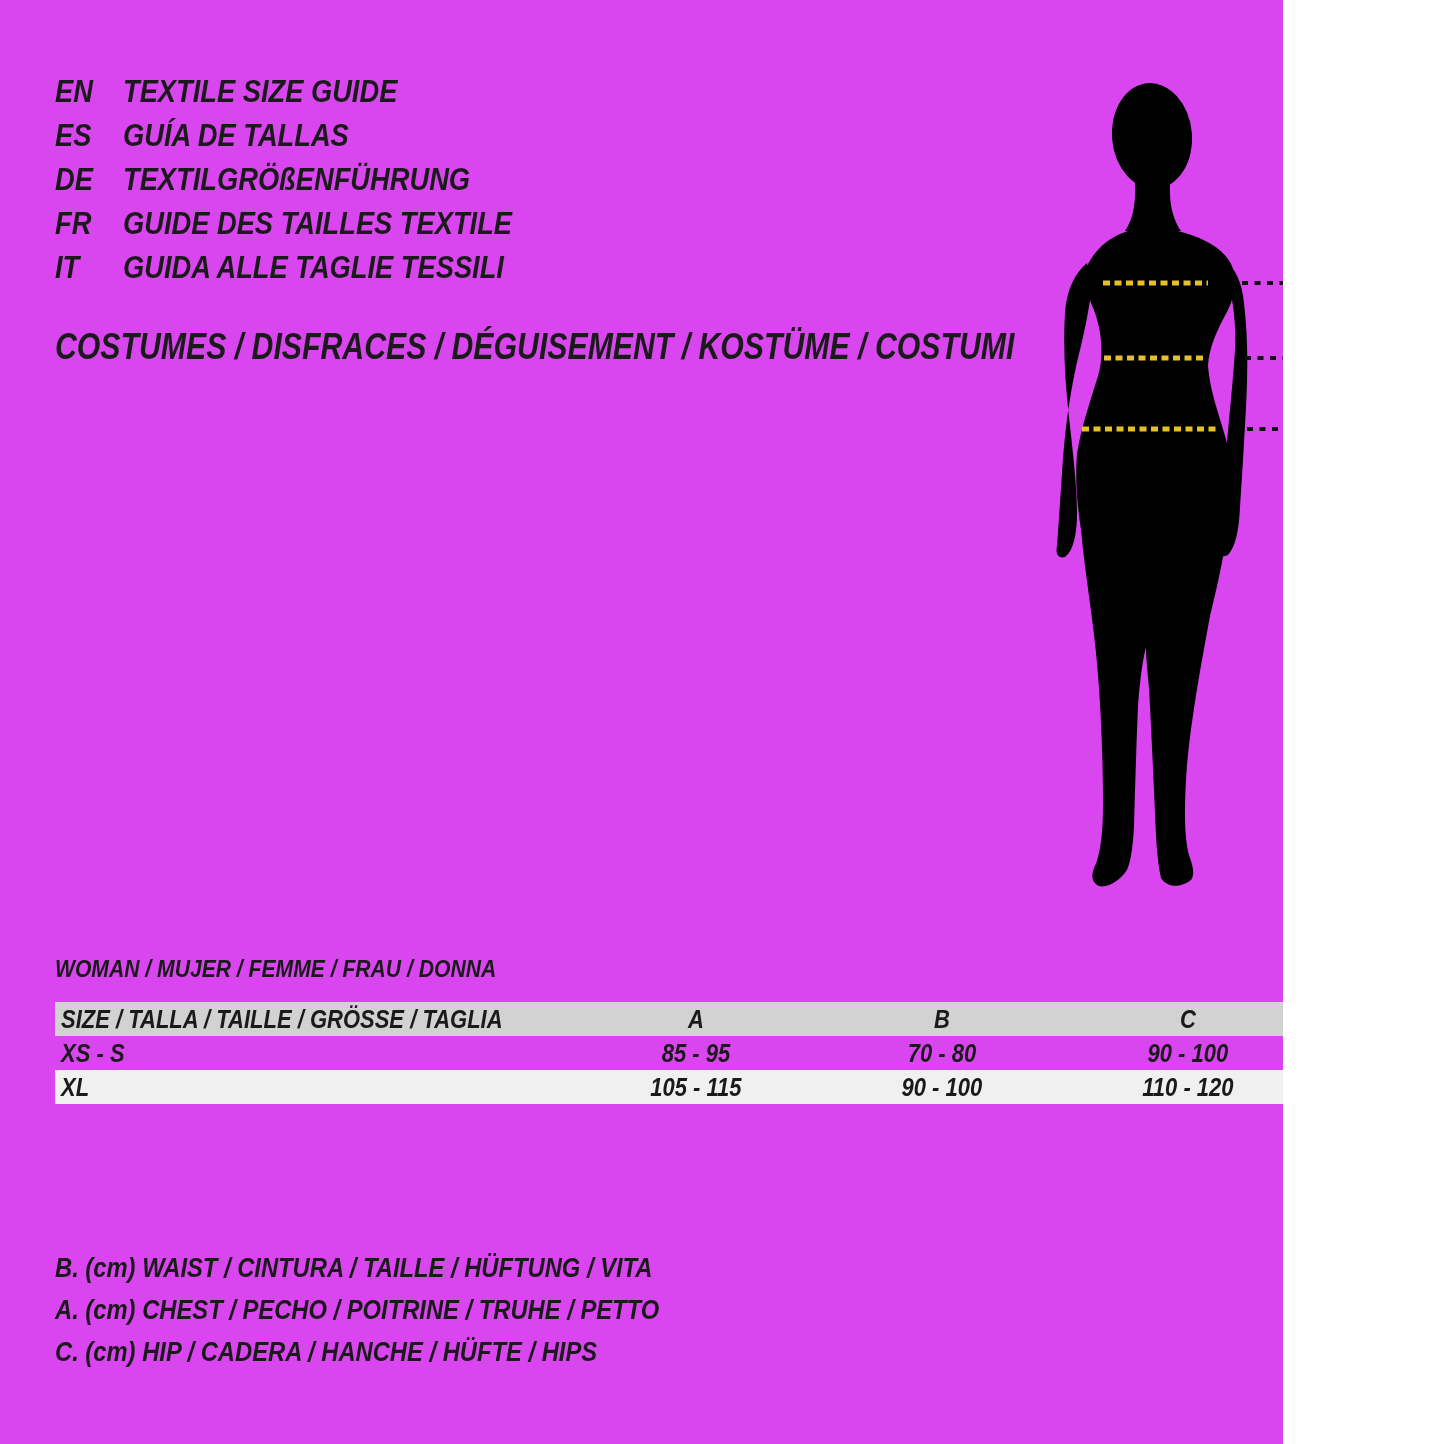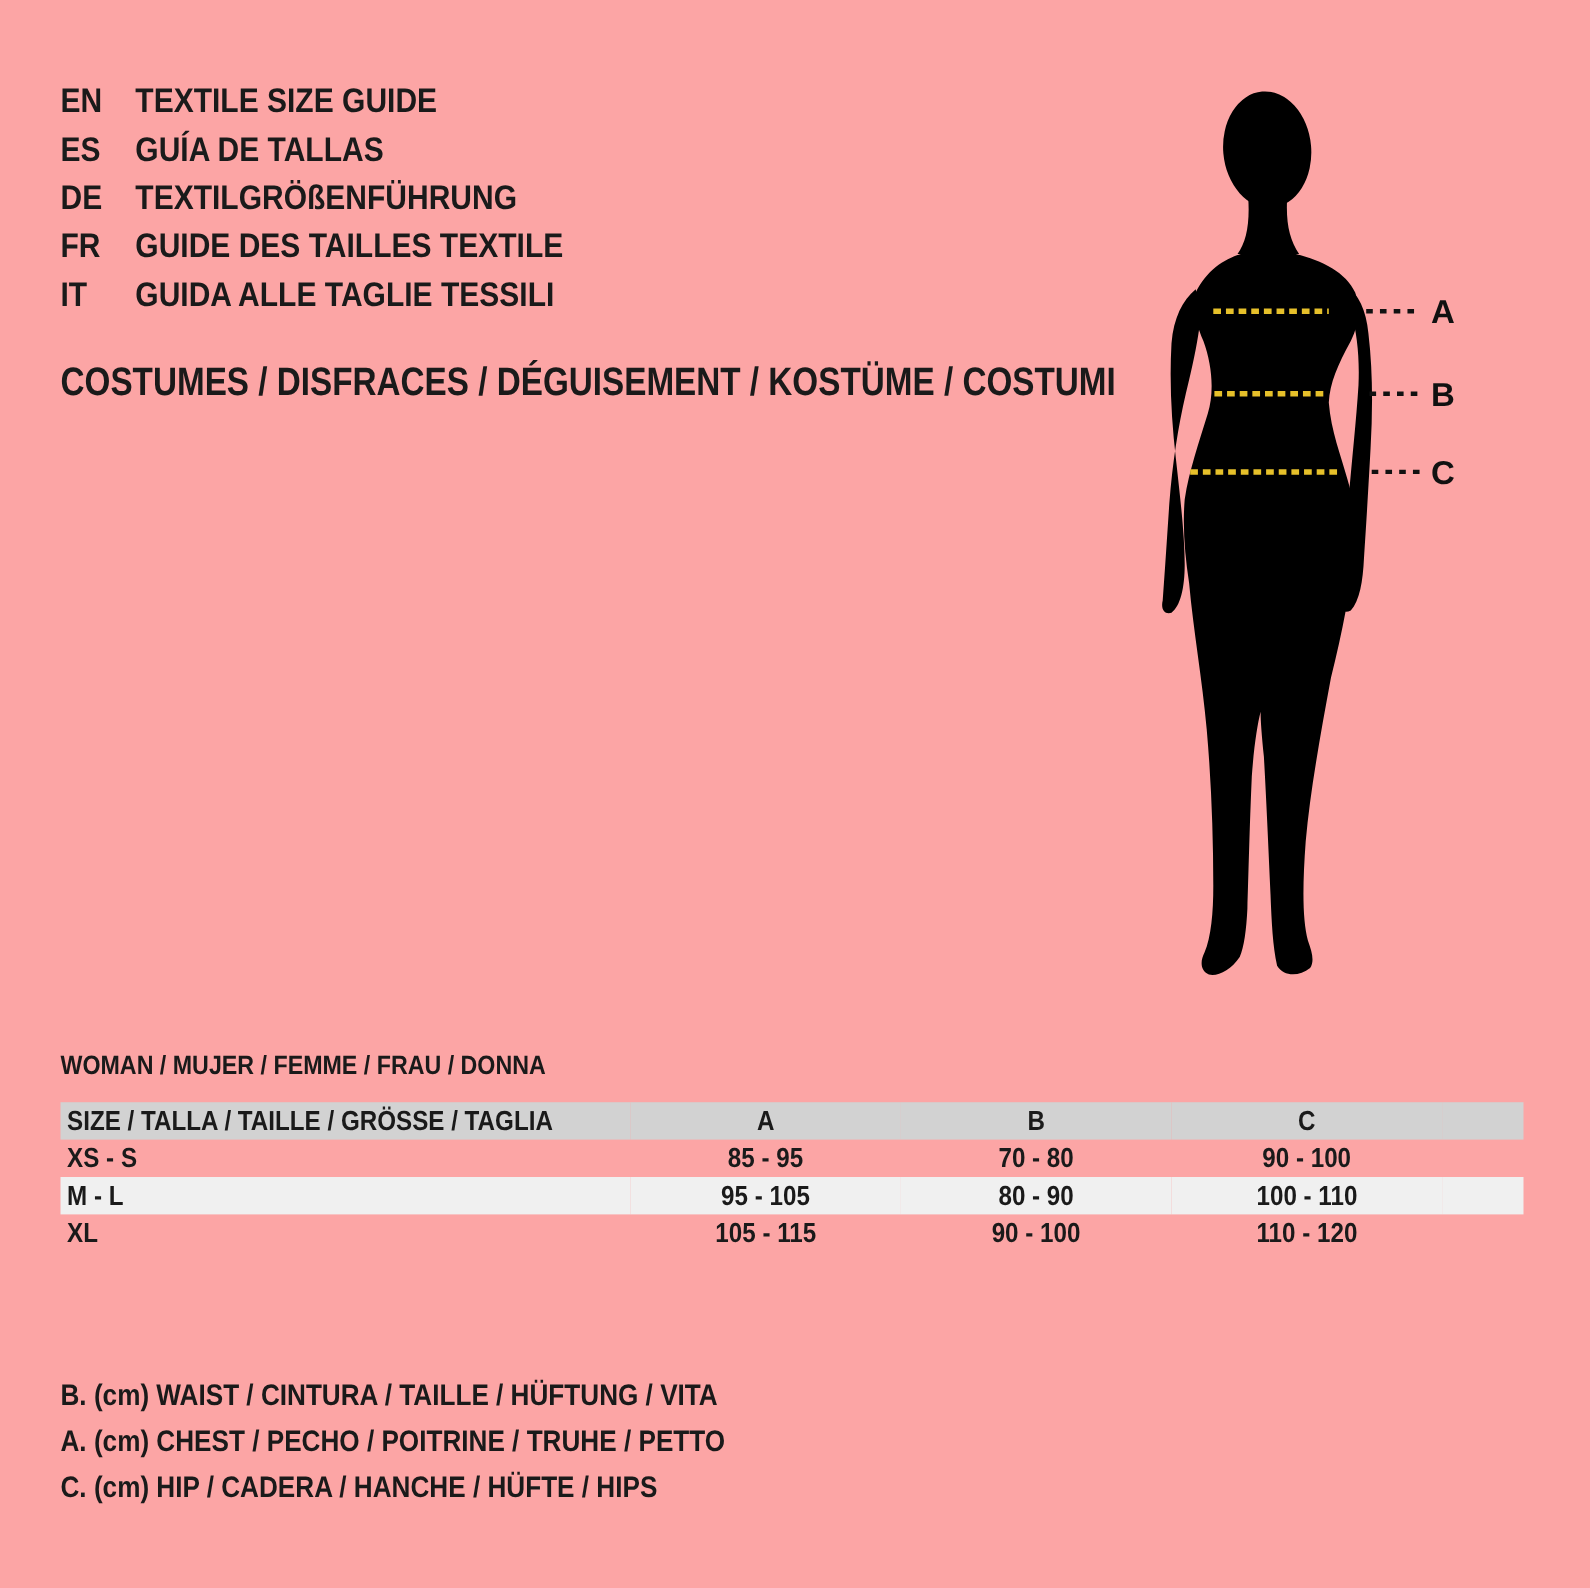"EN TEXTILE SIZE GUIDE" .page { background: #fca5a5 -> #d946ef; font-style: none -> italic; width: 1445px -> 1283px }
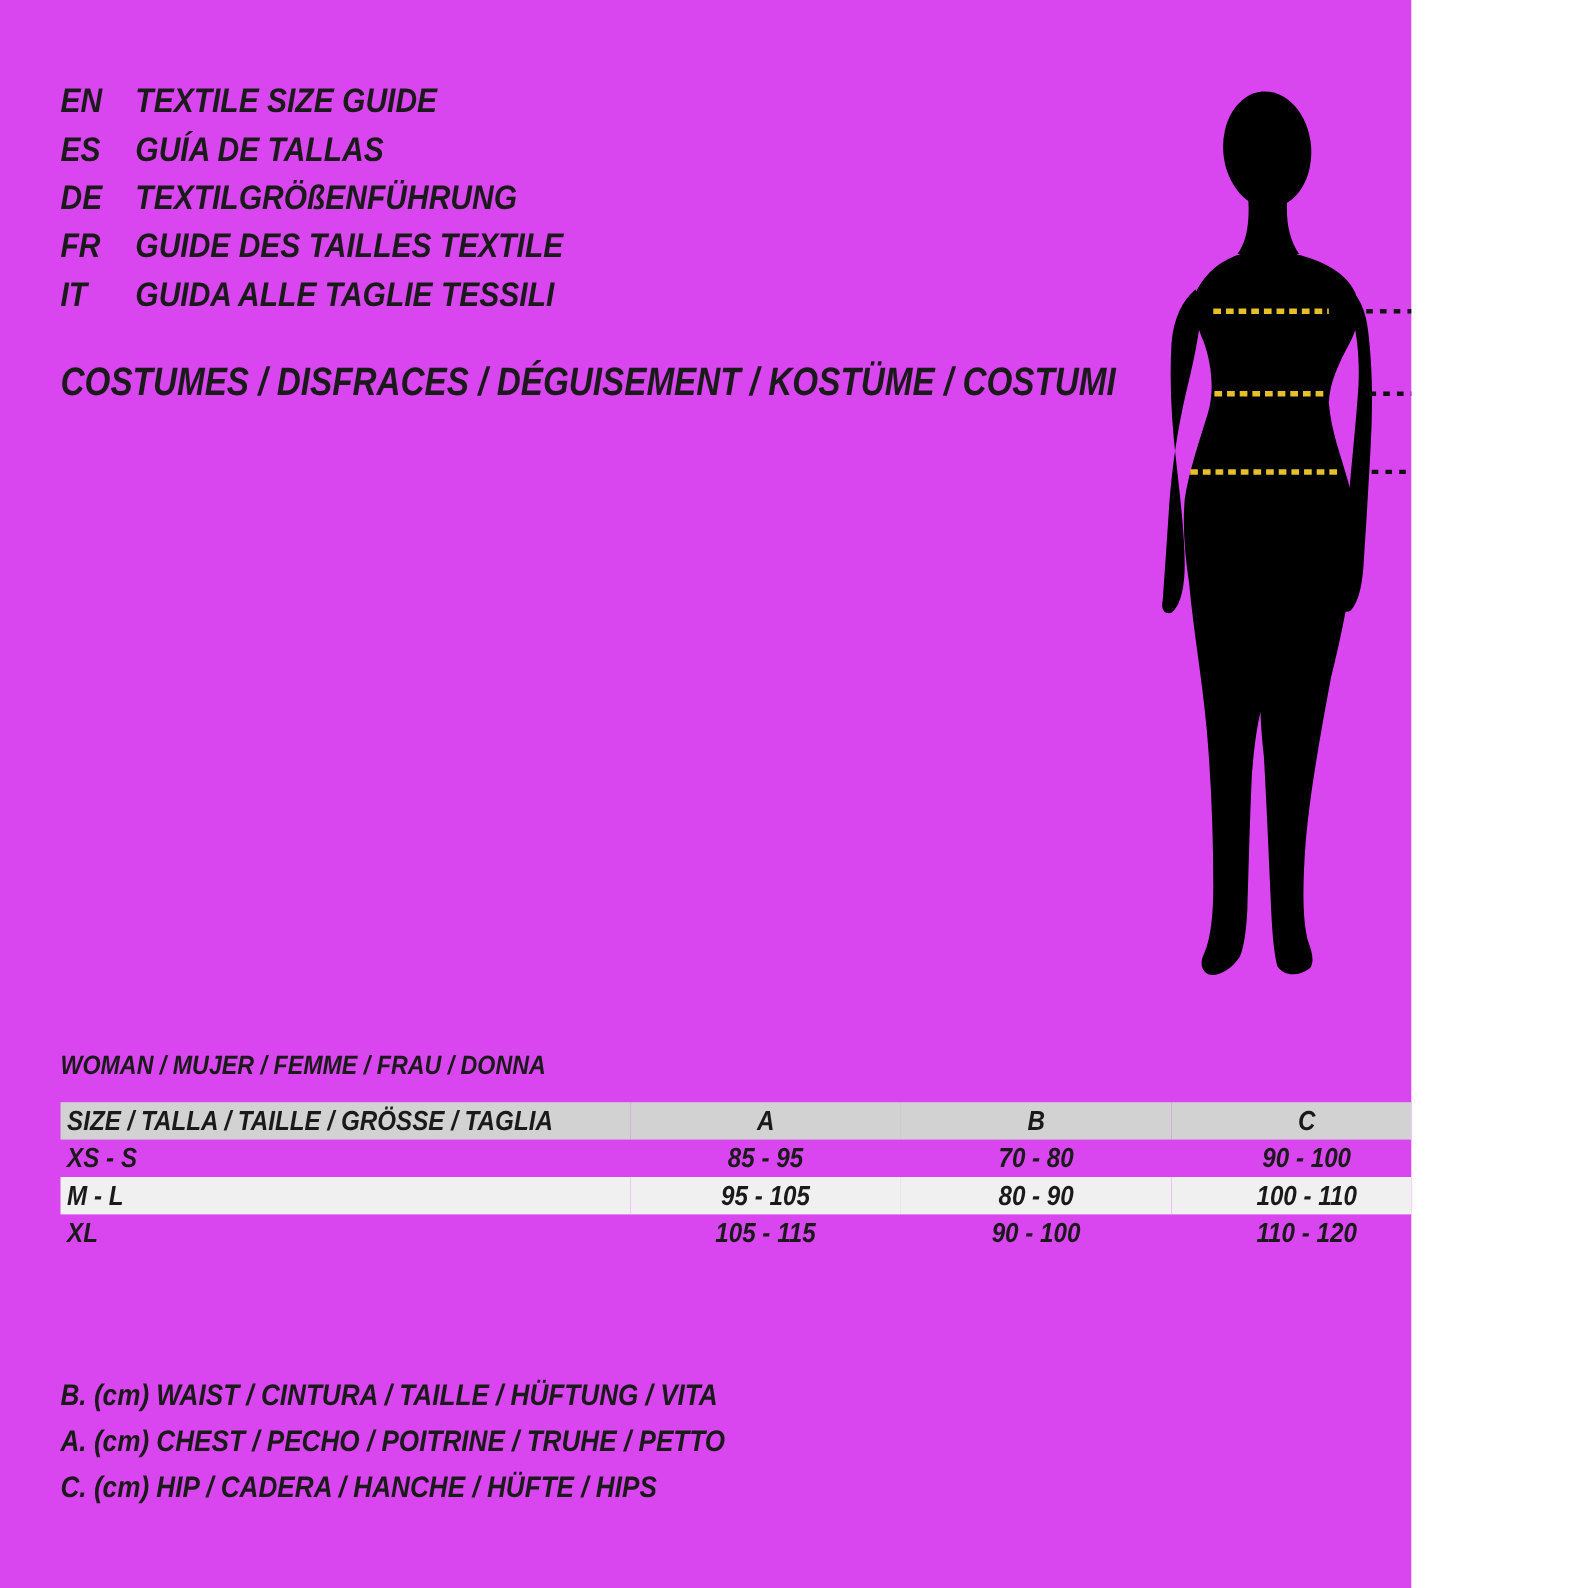"M - L" tr { html: <tr> <td><span>M - L</span></td> <td><span>95 - 105</span></td> <td><span>80 - 90</span></td> <td><span>100 - 110</span></td> <td></td> </tr> -> none }
